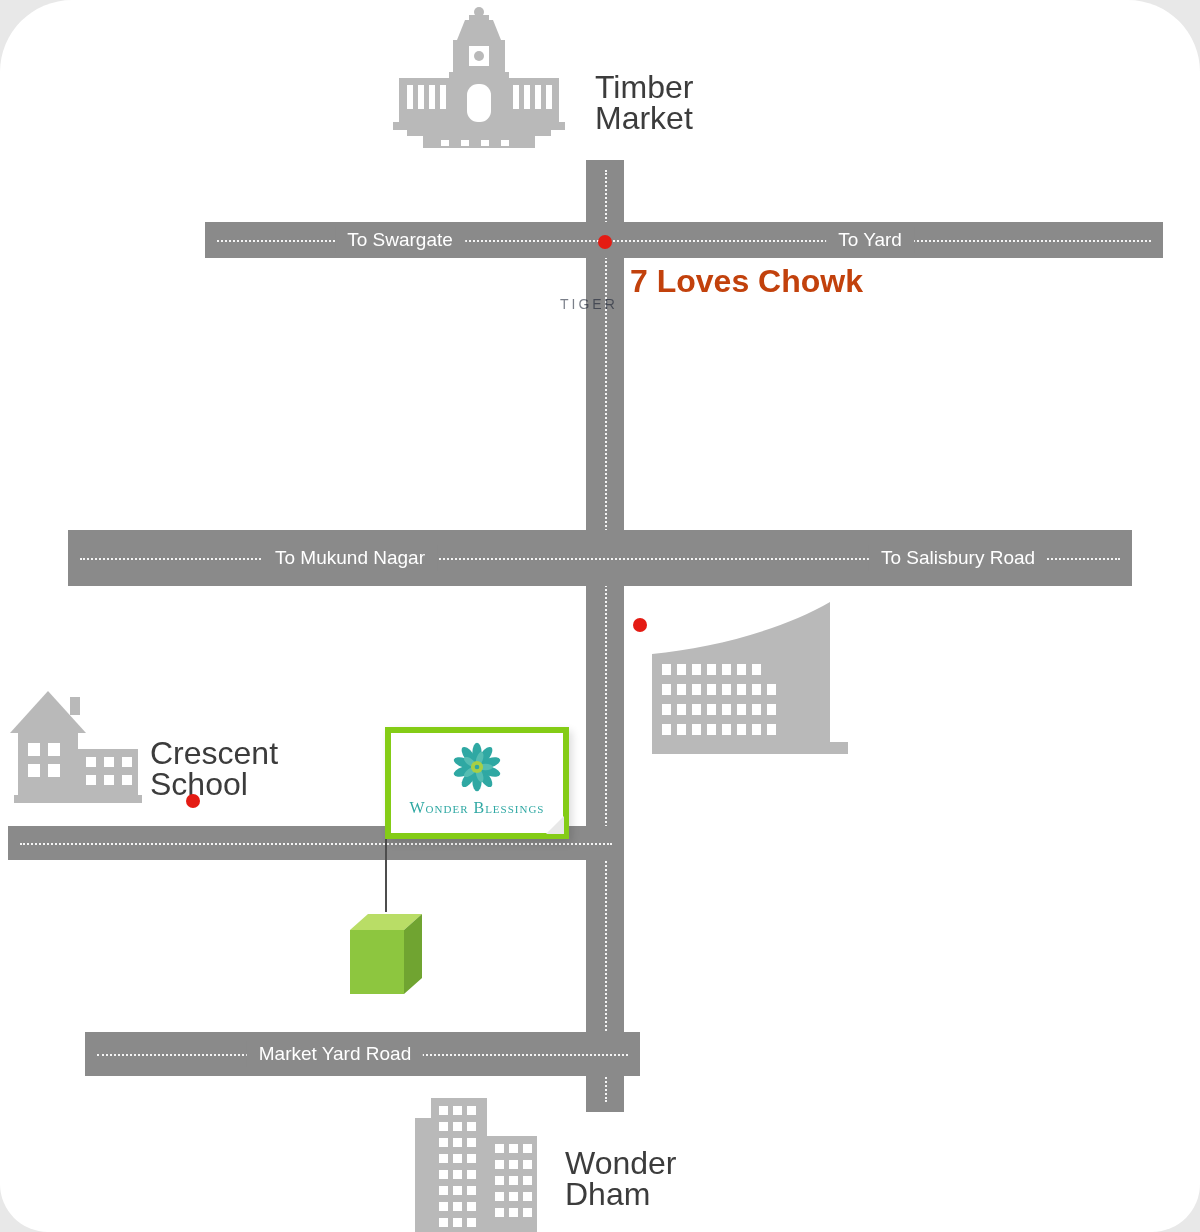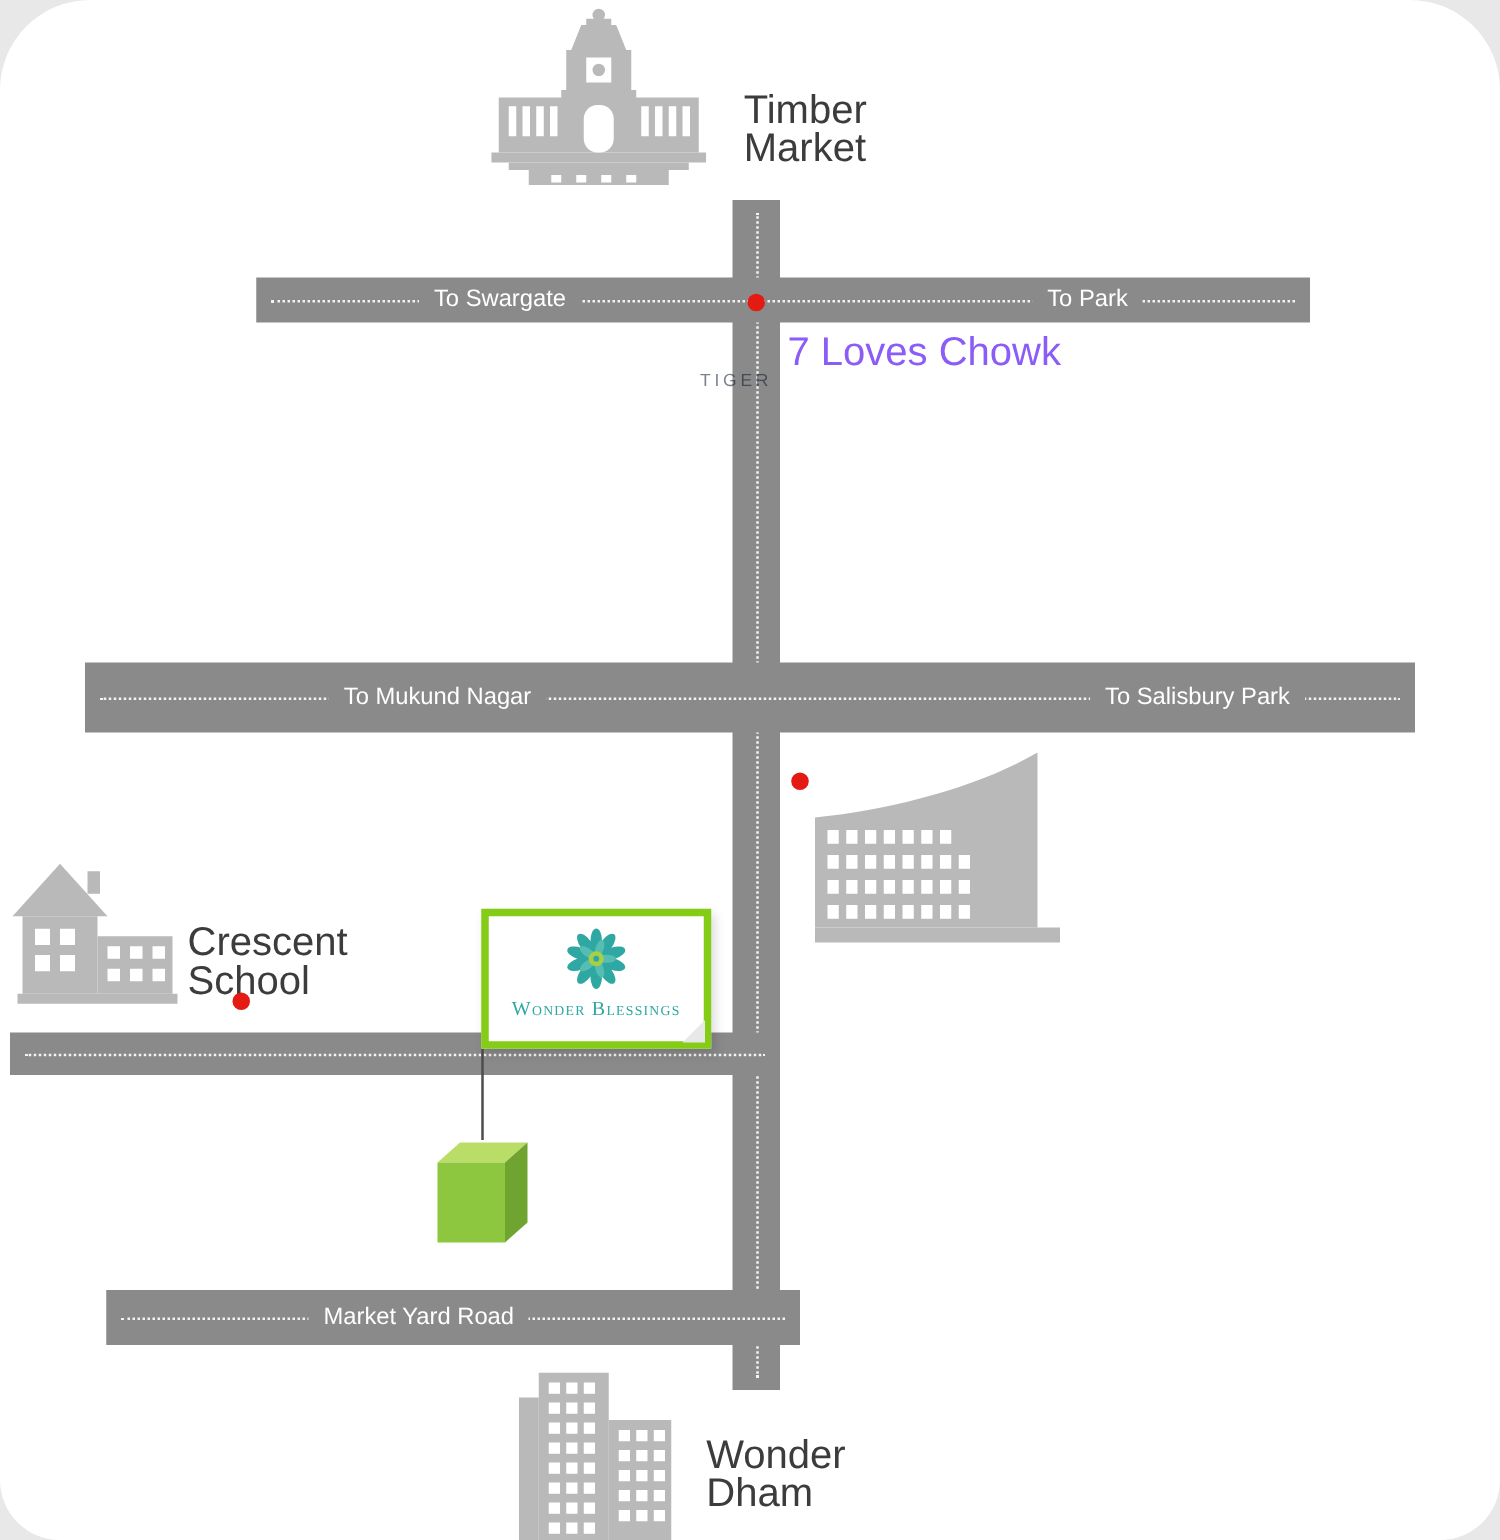"To Swargate" .road-h1 { width: 843px -> 958px }
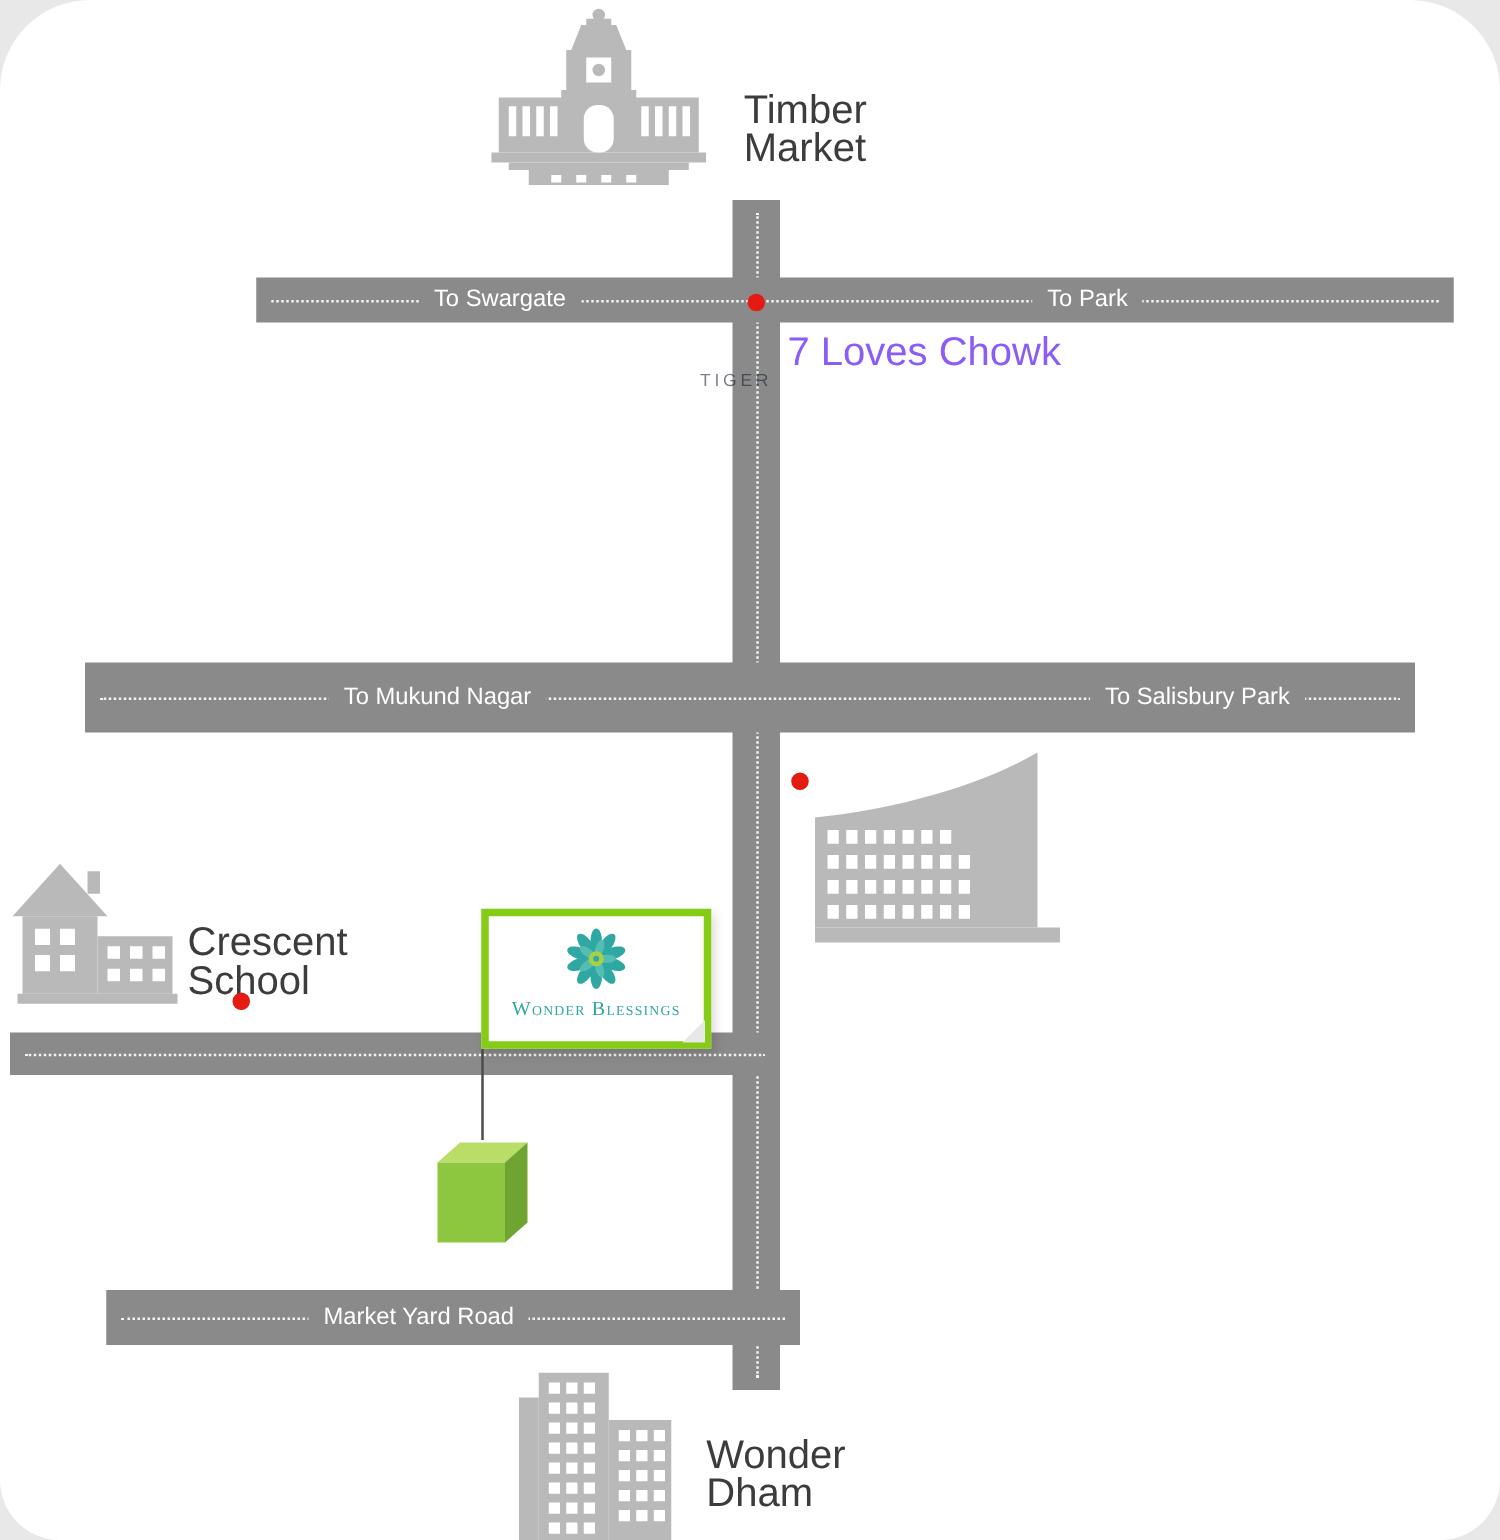"To Park" span.road-label { text: Park -> Yard }
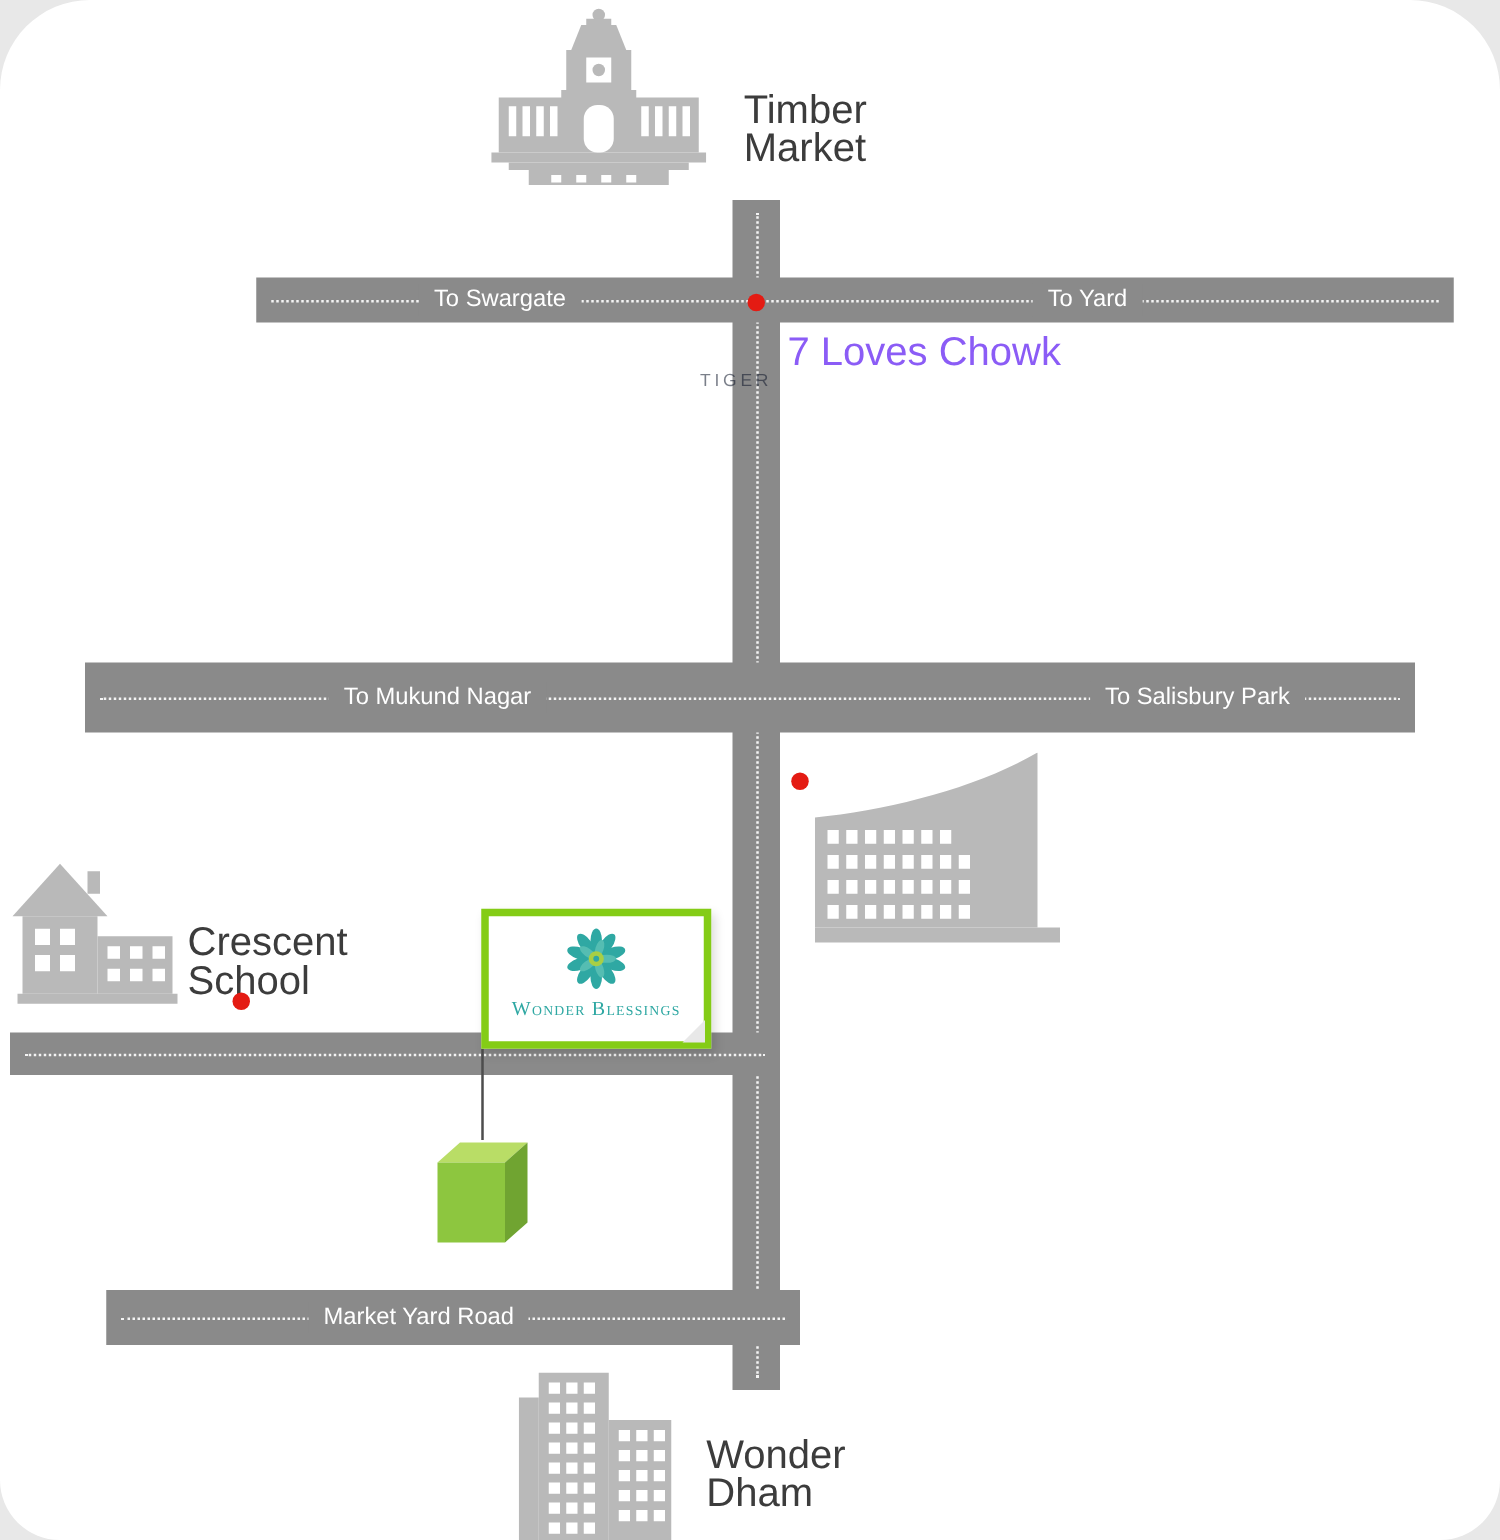"7 Loves Chowk" .chowk-label { color: #8b5cf6 -> #c2410c; font-weight: 400 -> 700 }
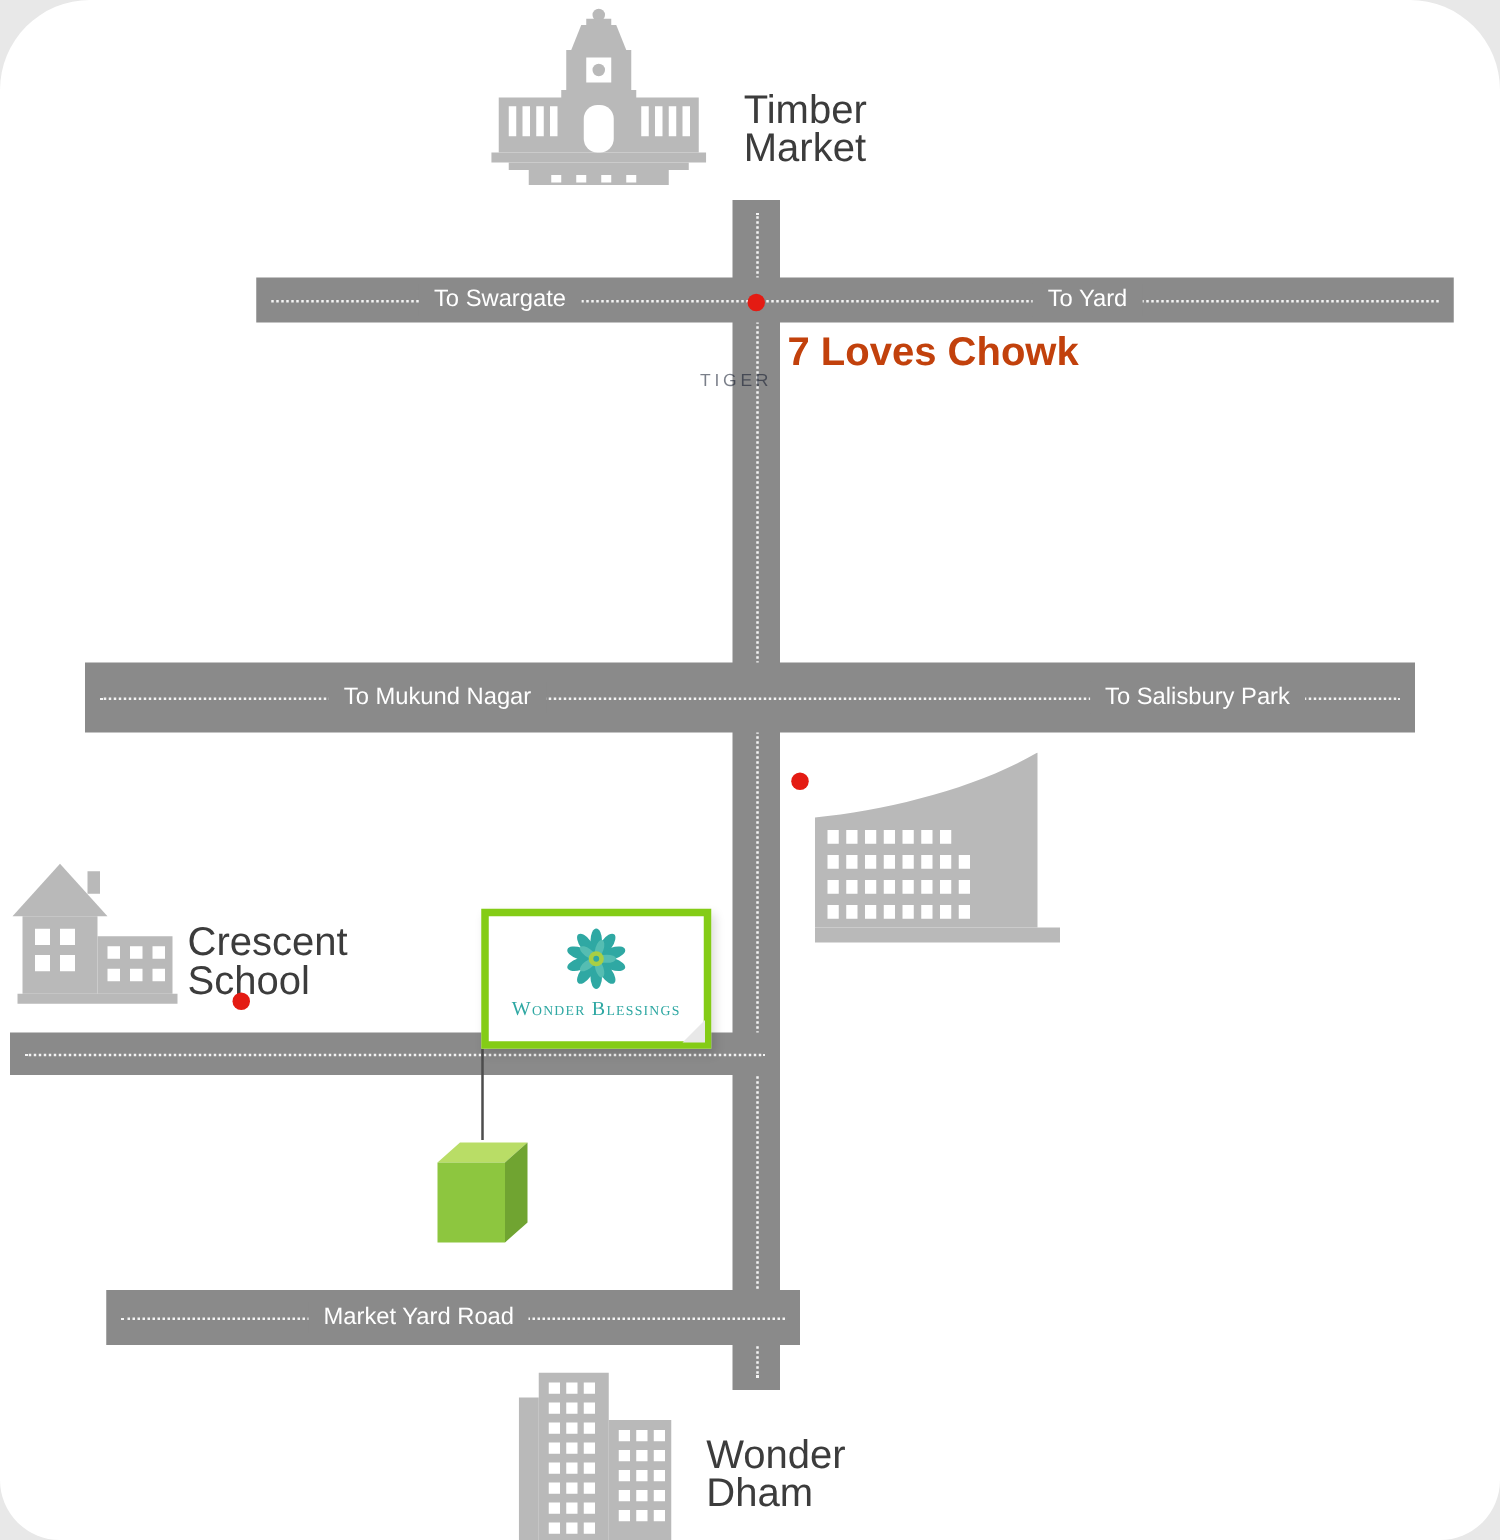"To Salisbury Park" span.road-label { text: Park -> Road }
